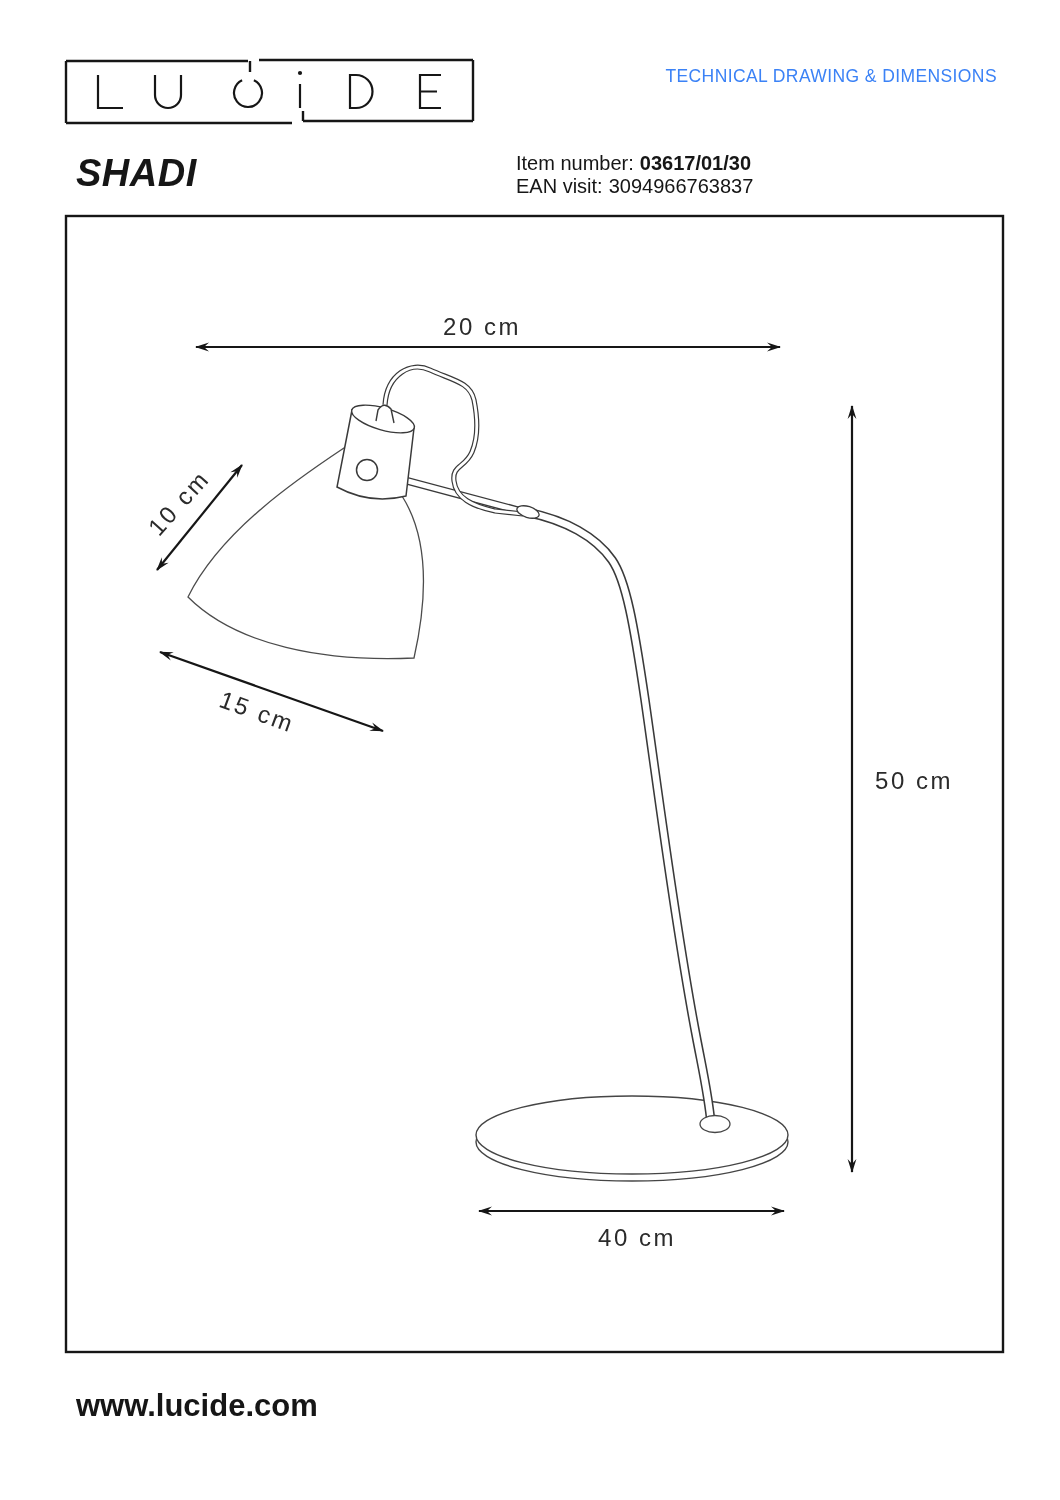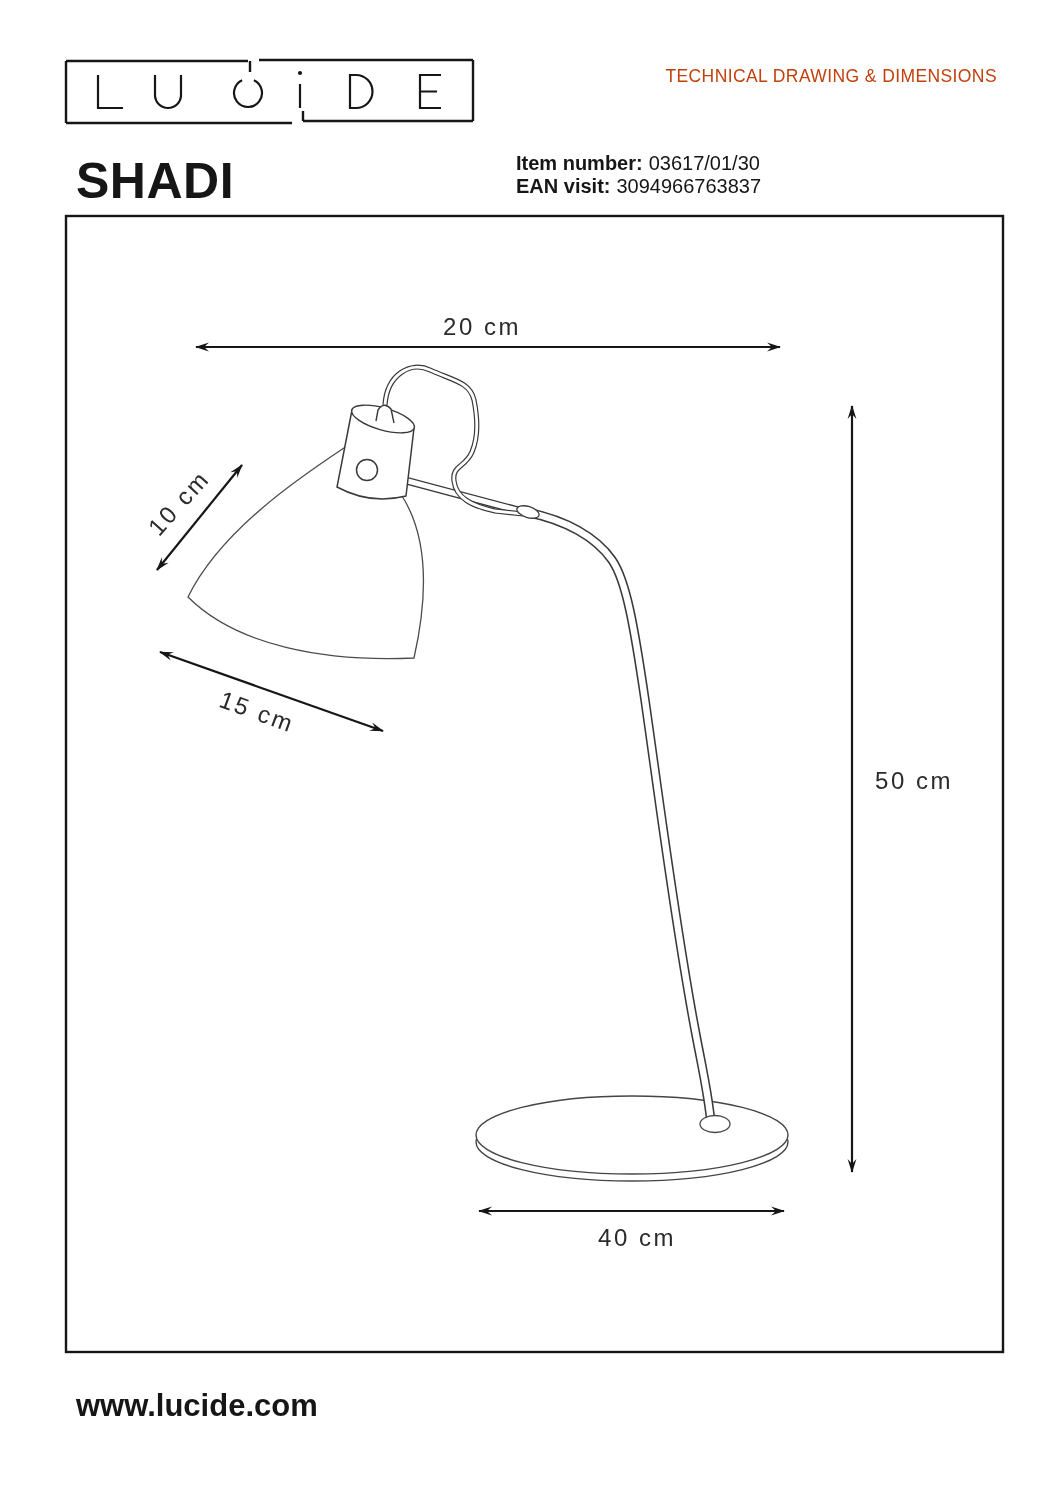"TECHNICAL DRAWING & DIMENSIONS" .doc-title { color: #c2410c -> #3b82f6 }
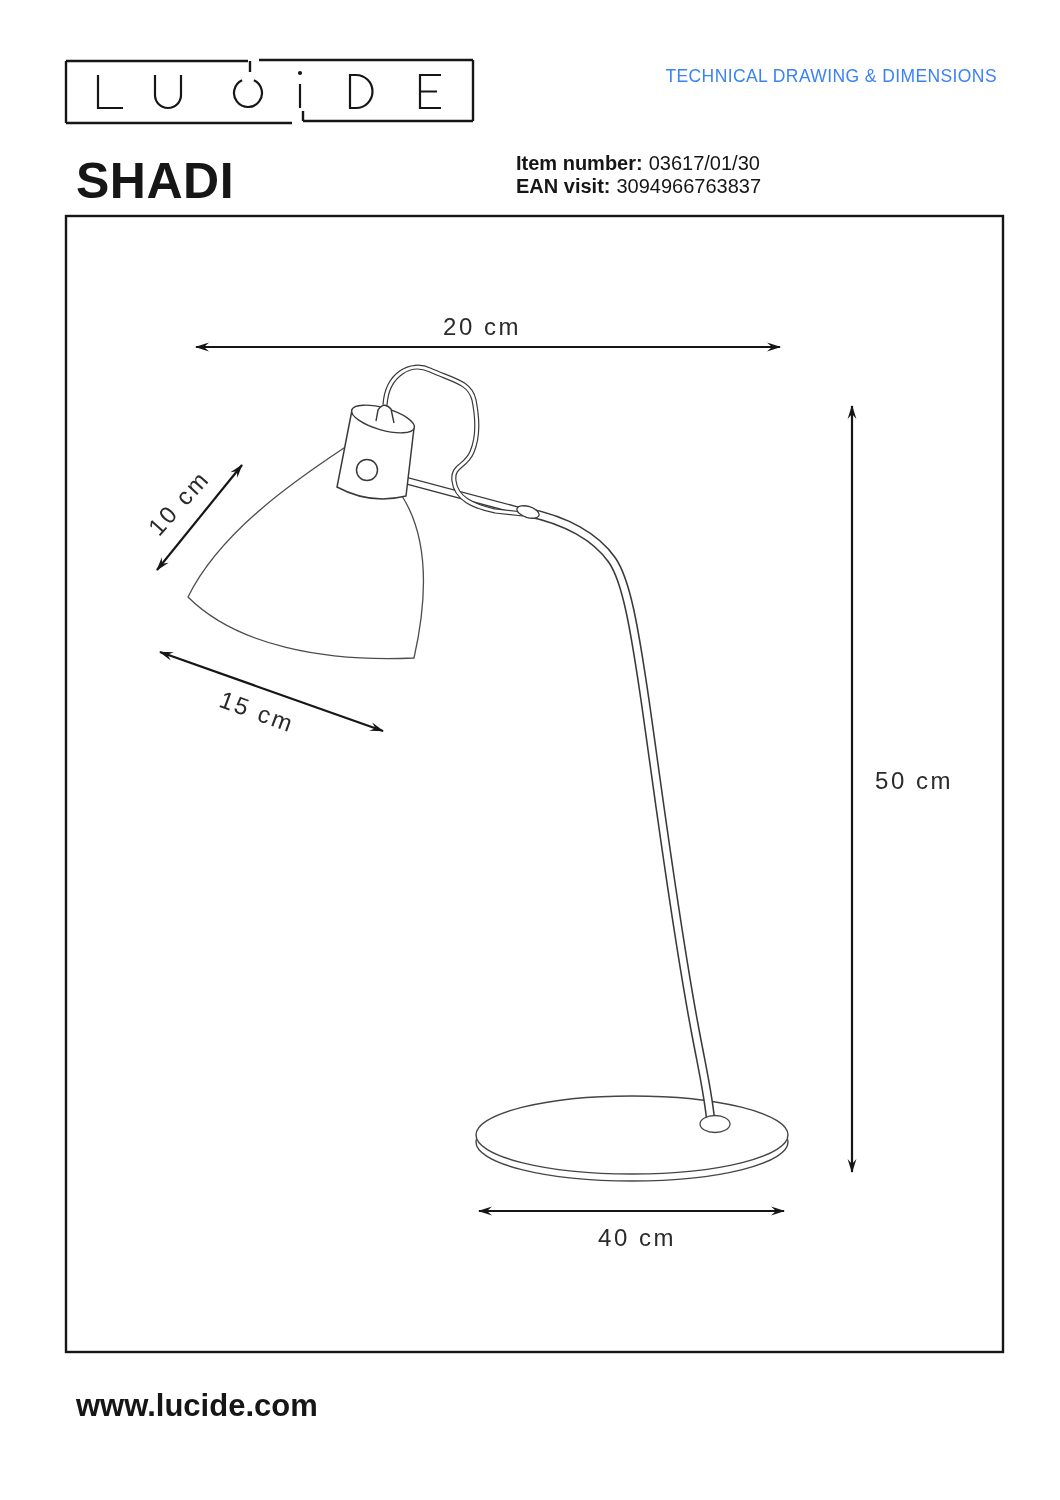"SHADI" .product-name { font-size: 50px -> 38px; font-style: none -> italic }
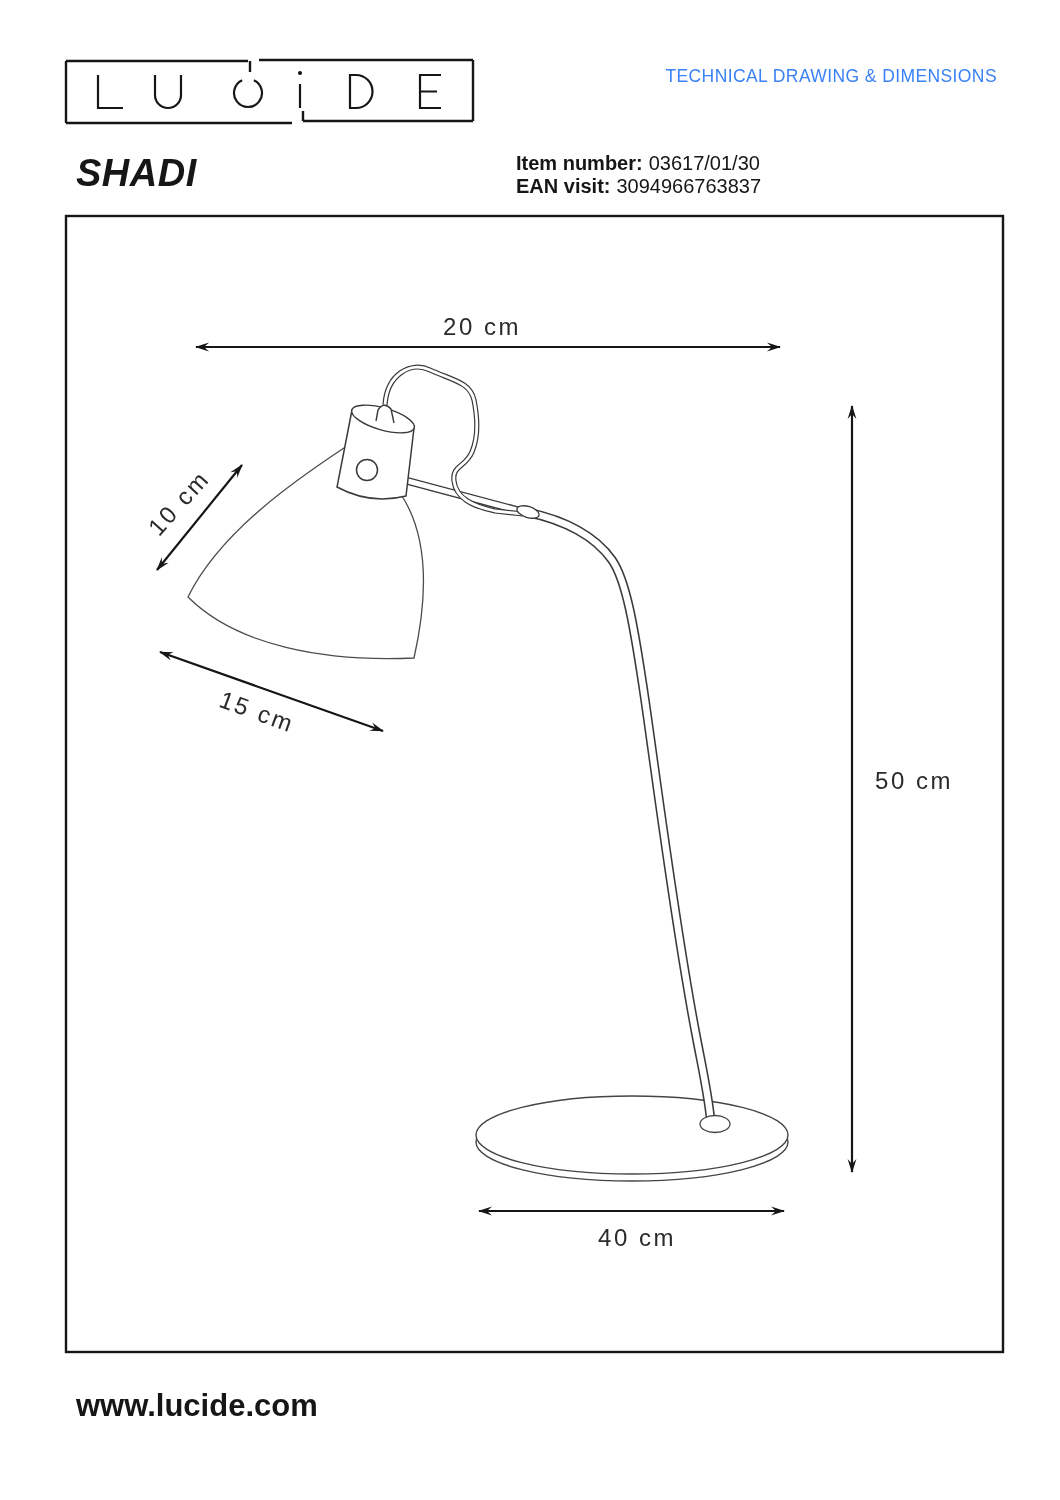"Item number:" .code-label { font-weight: bold -> normal }
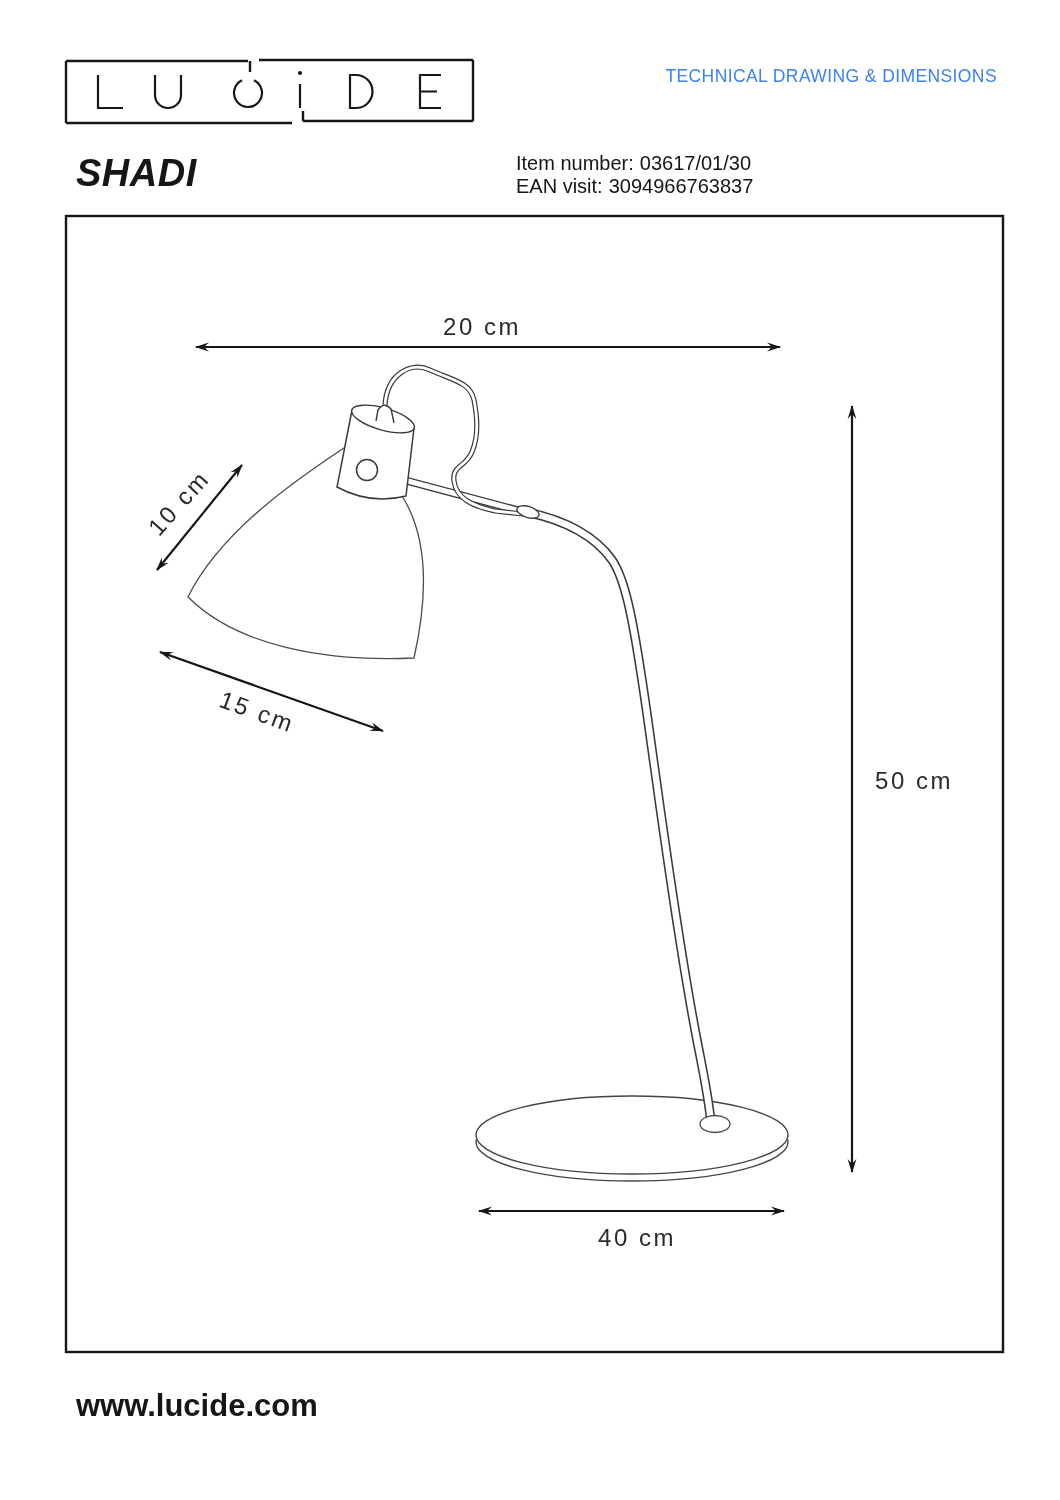"03617/01/30" .code-value.bold { font-weight: normal -> bold }
